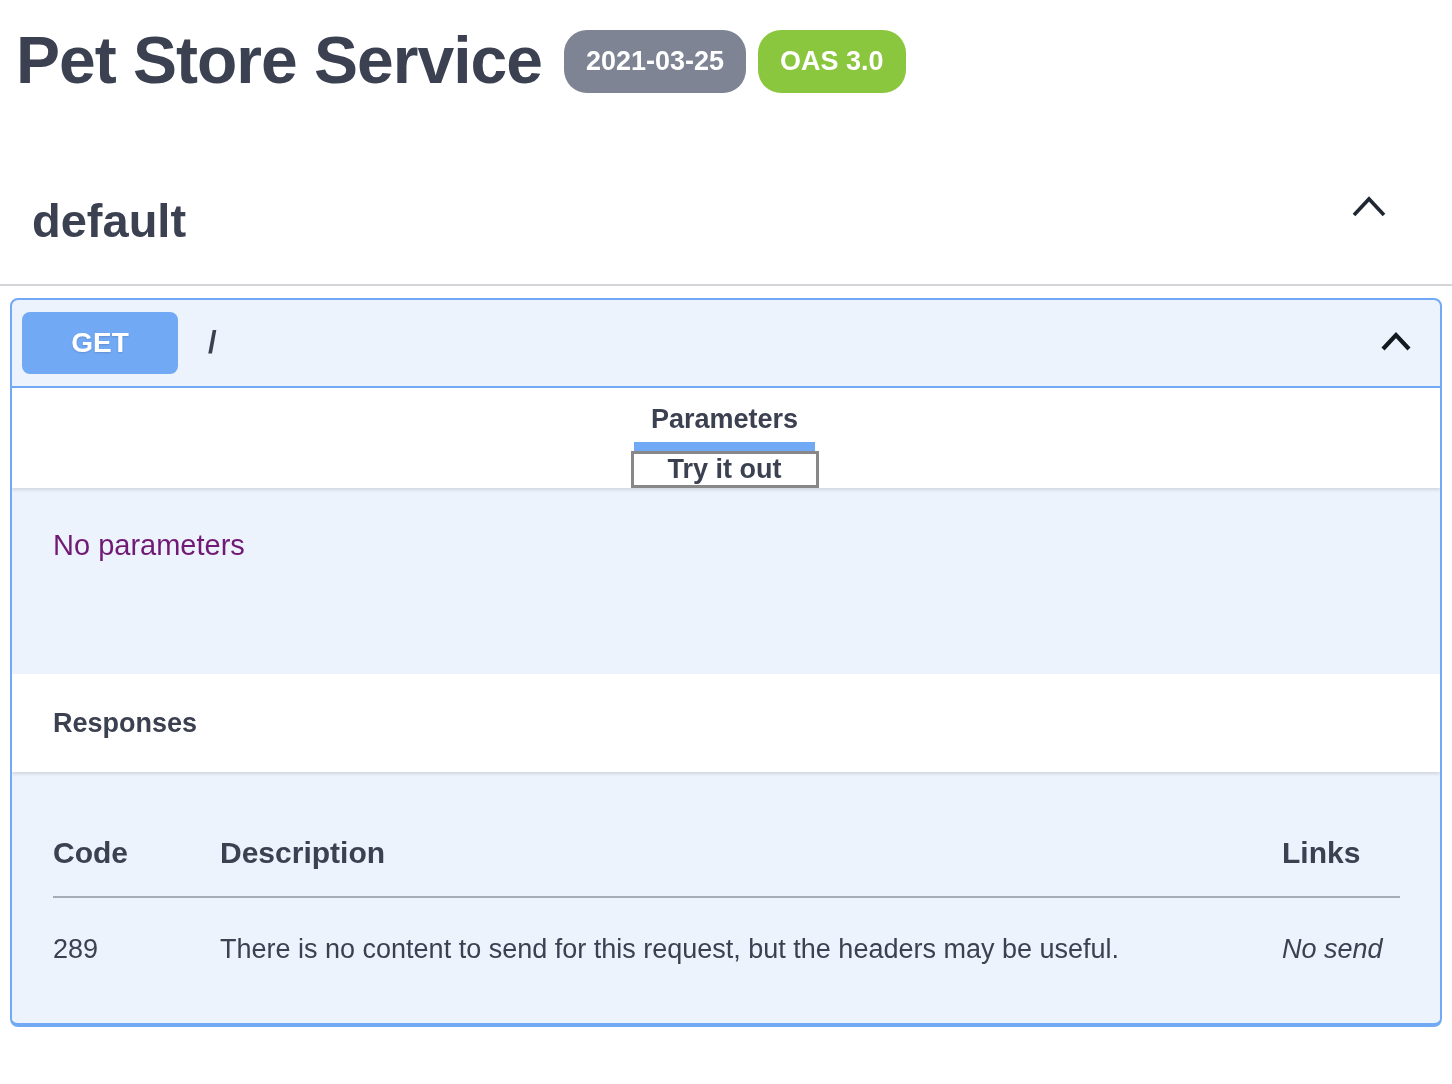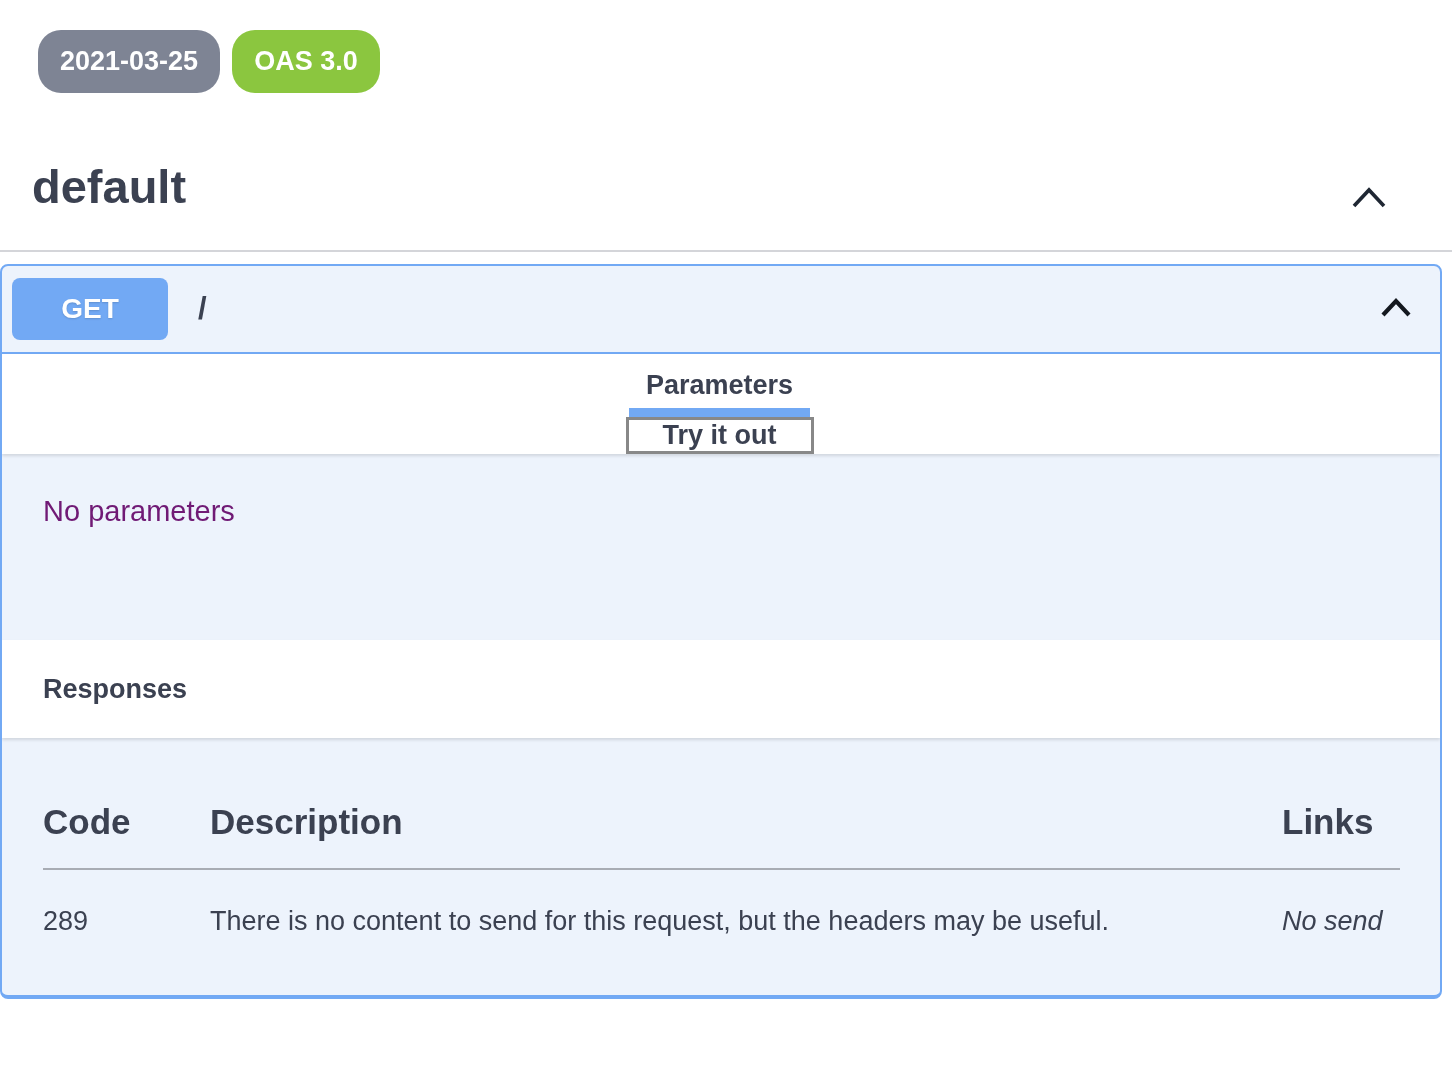"Pet Store Service" h1.api-title { html: none -> <h1>Pet Store Service</h1> }
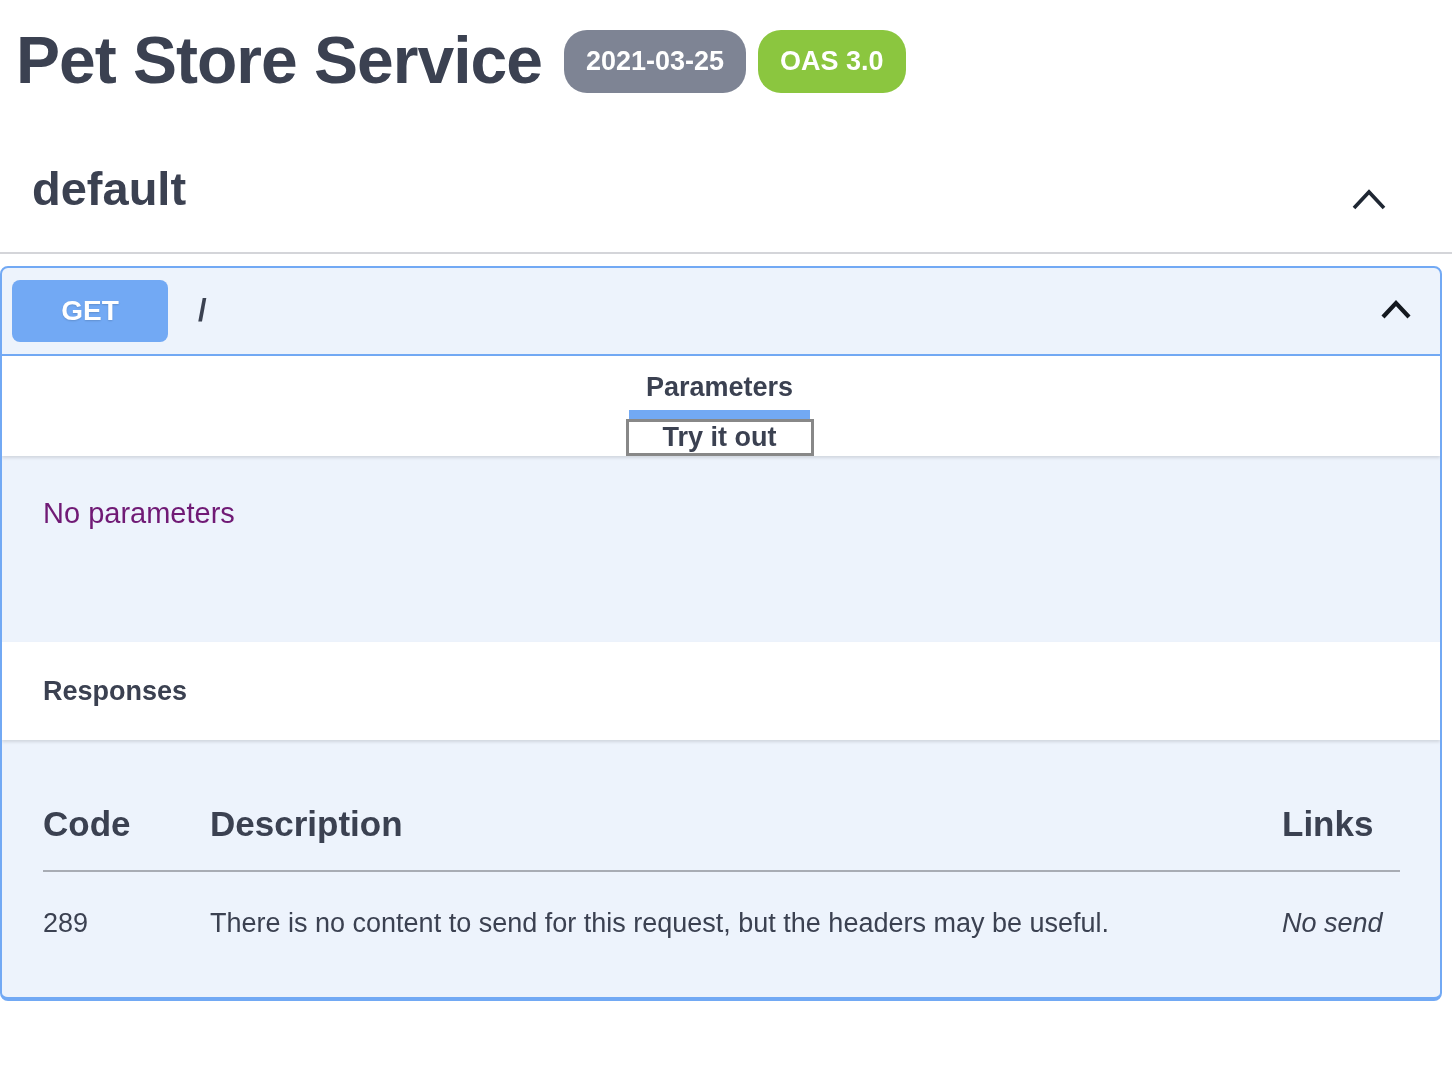"default" .tag-header { align-items: flex-end -> flex-start; margin-top: 66px -> 98px }
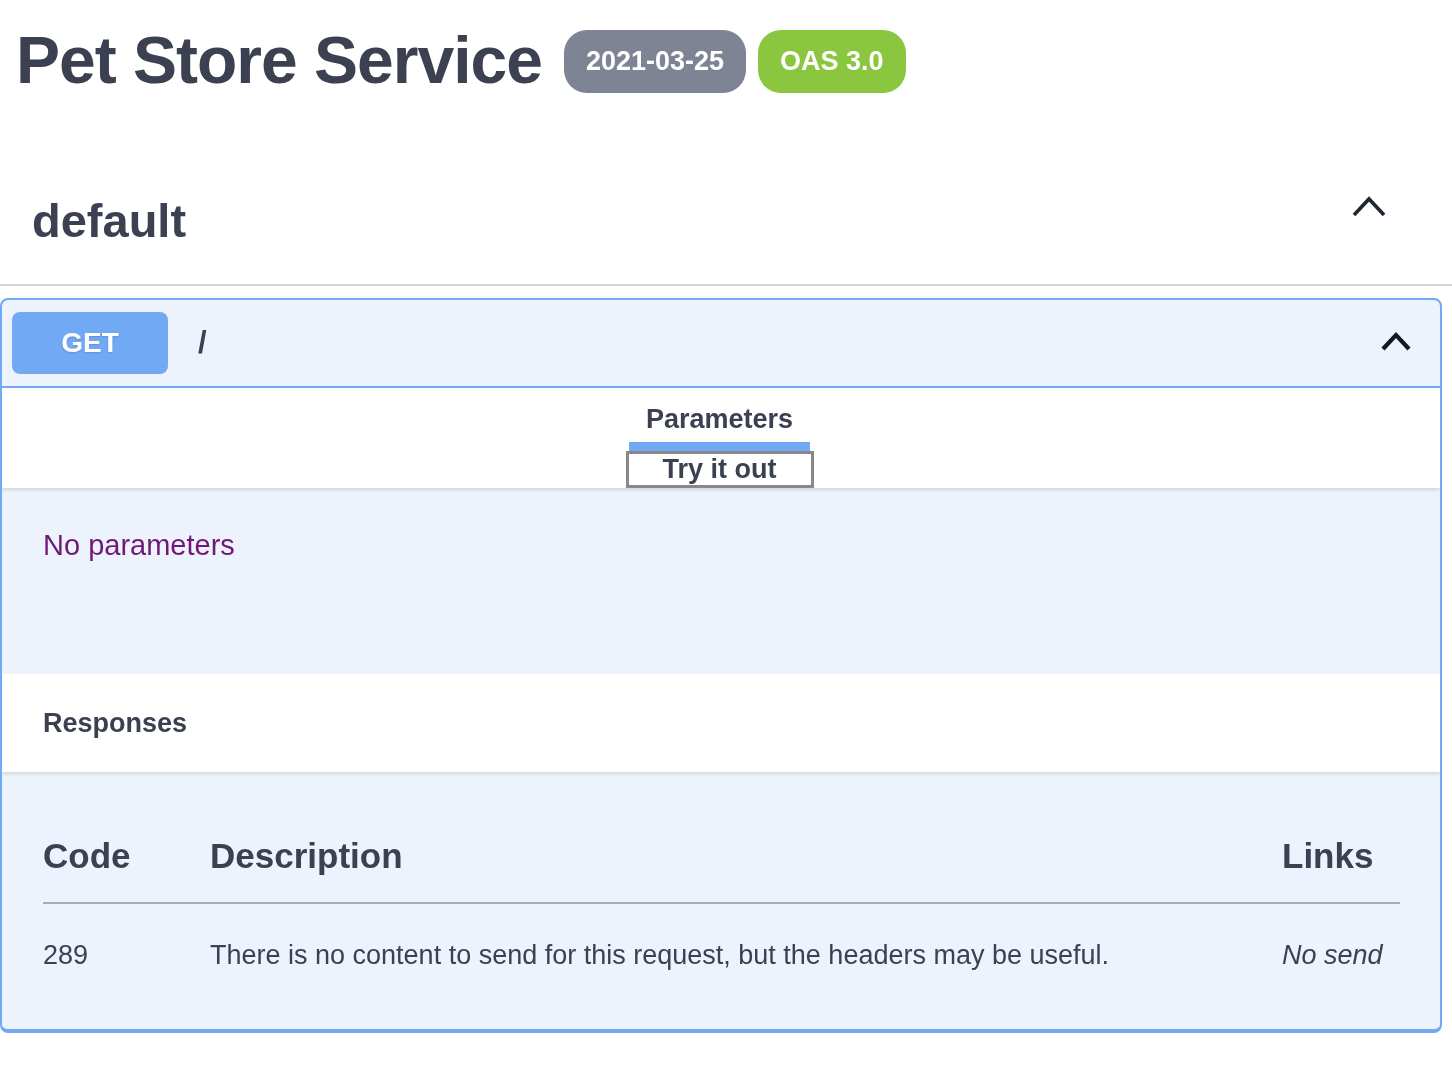"GET" .opblock { margin: 12px 10px 0 0 -> 12px 10px 0 10px }
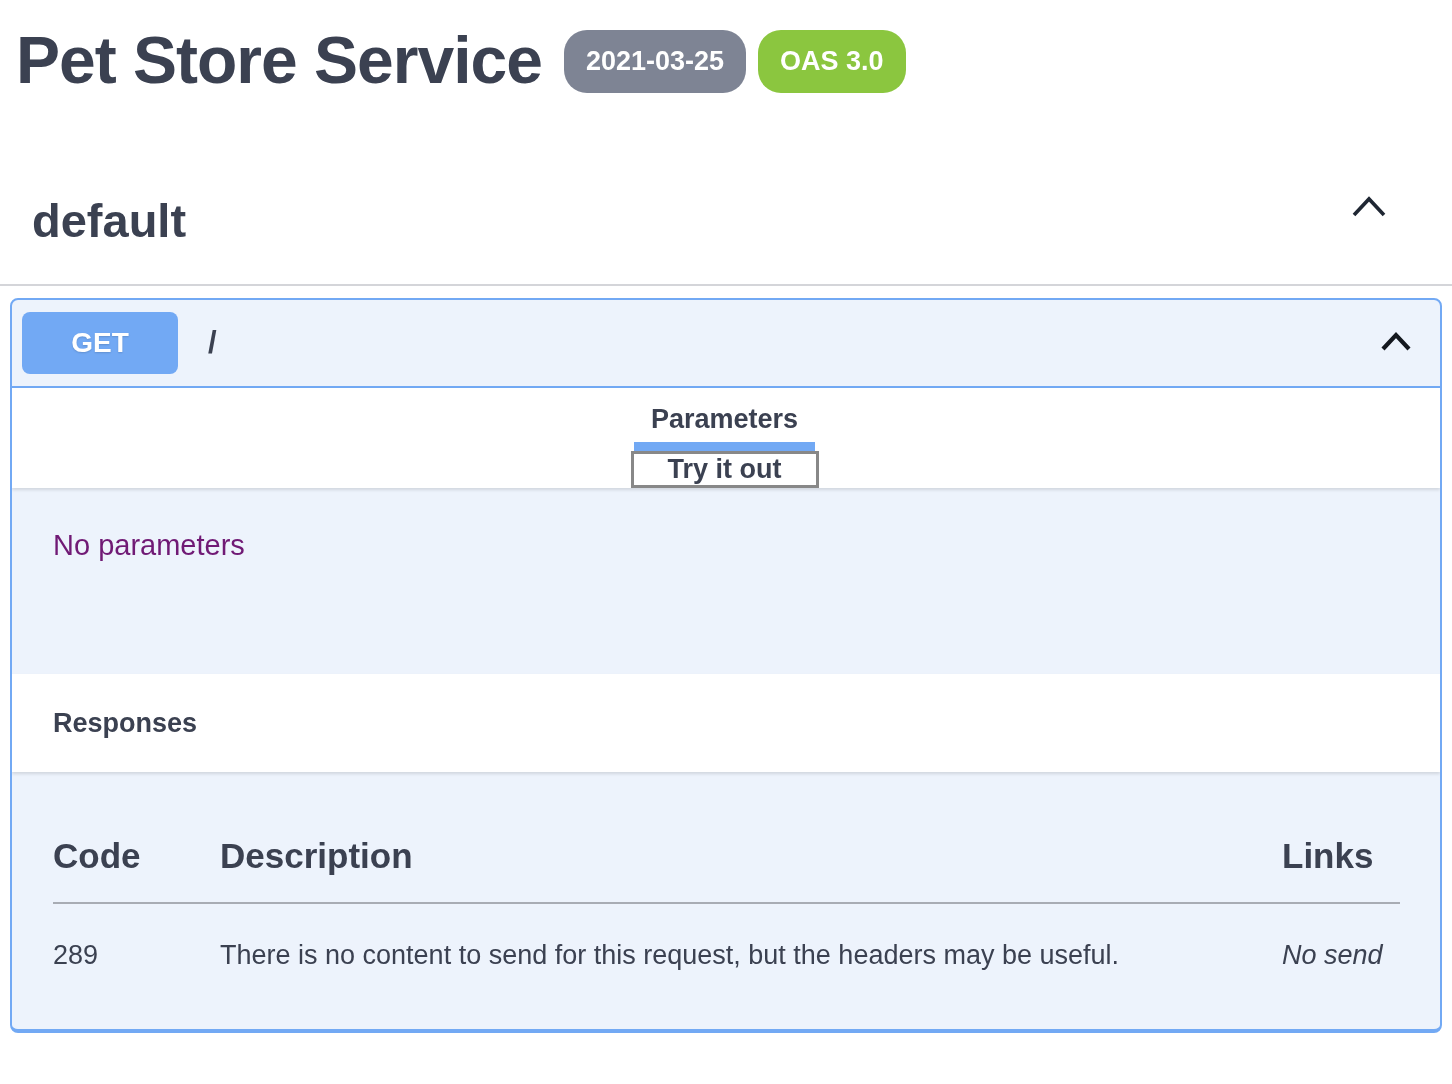"Code" table.responses th { font-size: 35px -> 30px }
